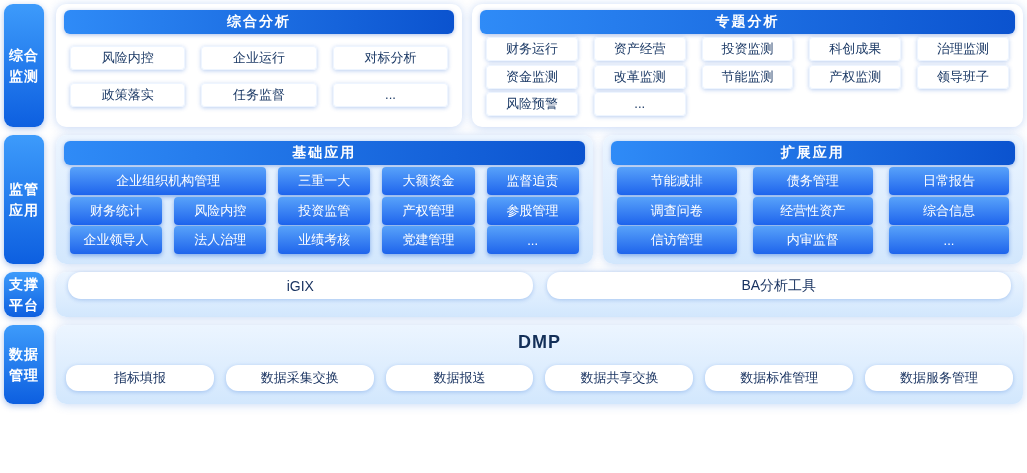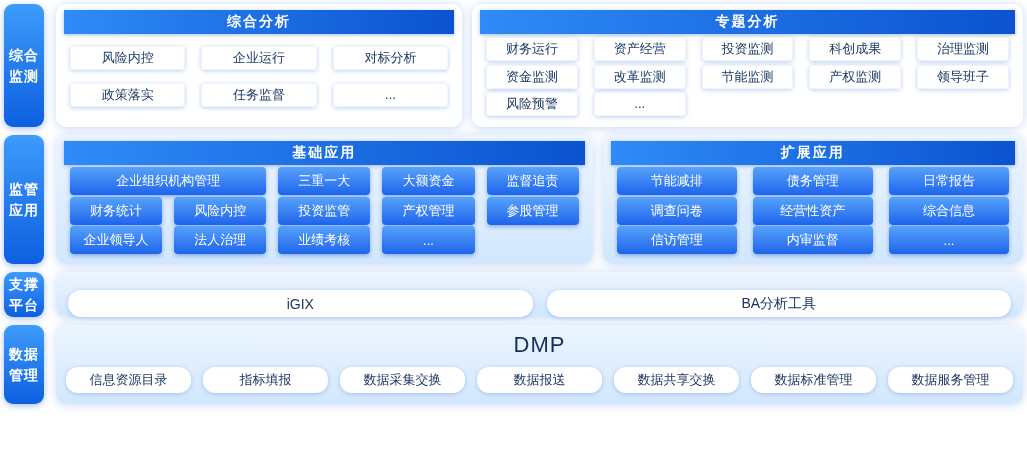"综合分析" .panel-header { border-radius: 0 -> 6px }
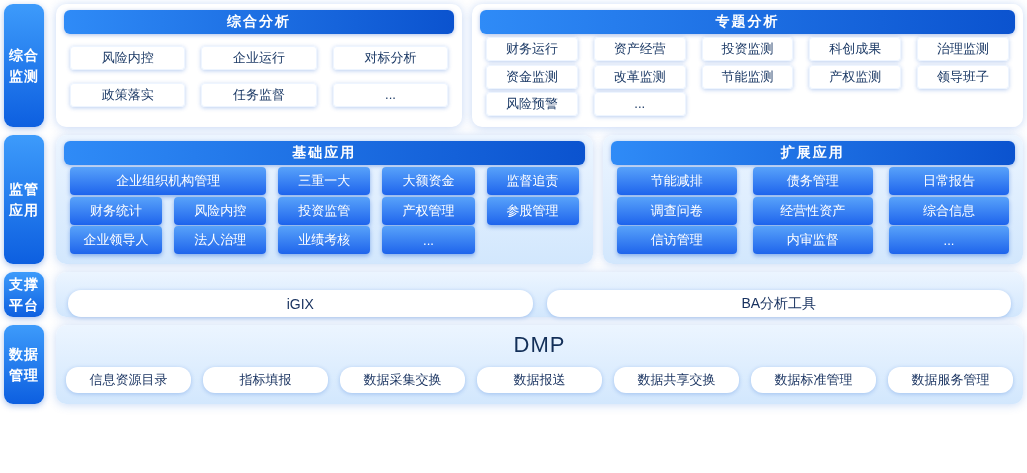"党建管理" button.chip { html: none -> <button>党建管理</button> }
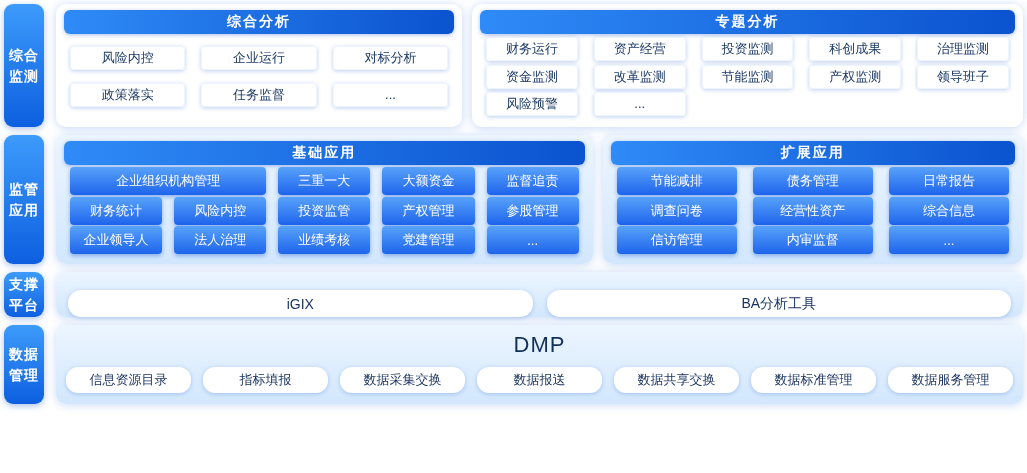"iGIX" .strip { align-items: flex-end -> flex-start }
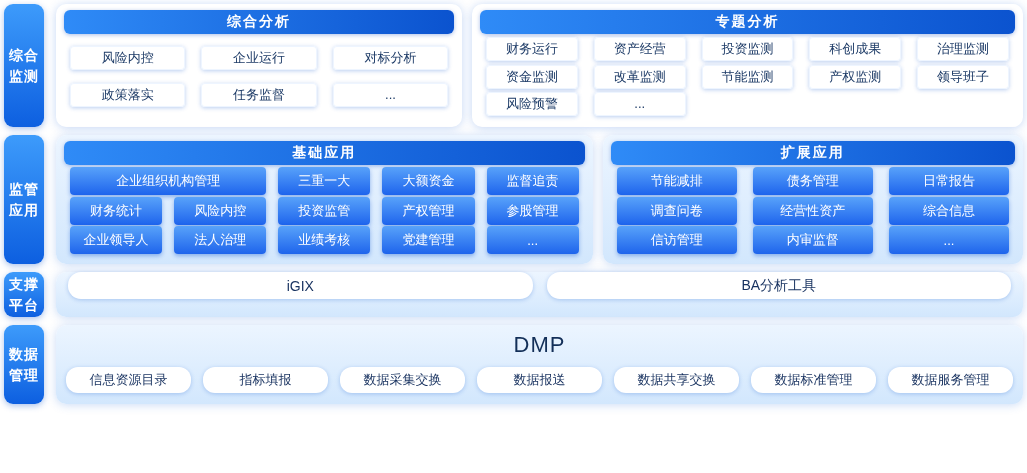"DMP" .dmp-title { font-size: 22px -> 18px; font-weight: normal -> bold }
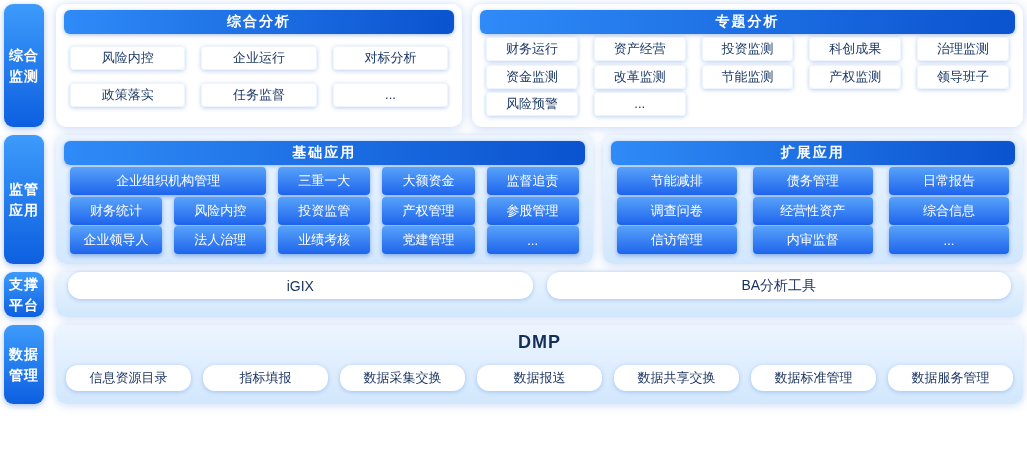"信息资源目录" button.chip { html: <button>信息资源目录</button> -> none }
